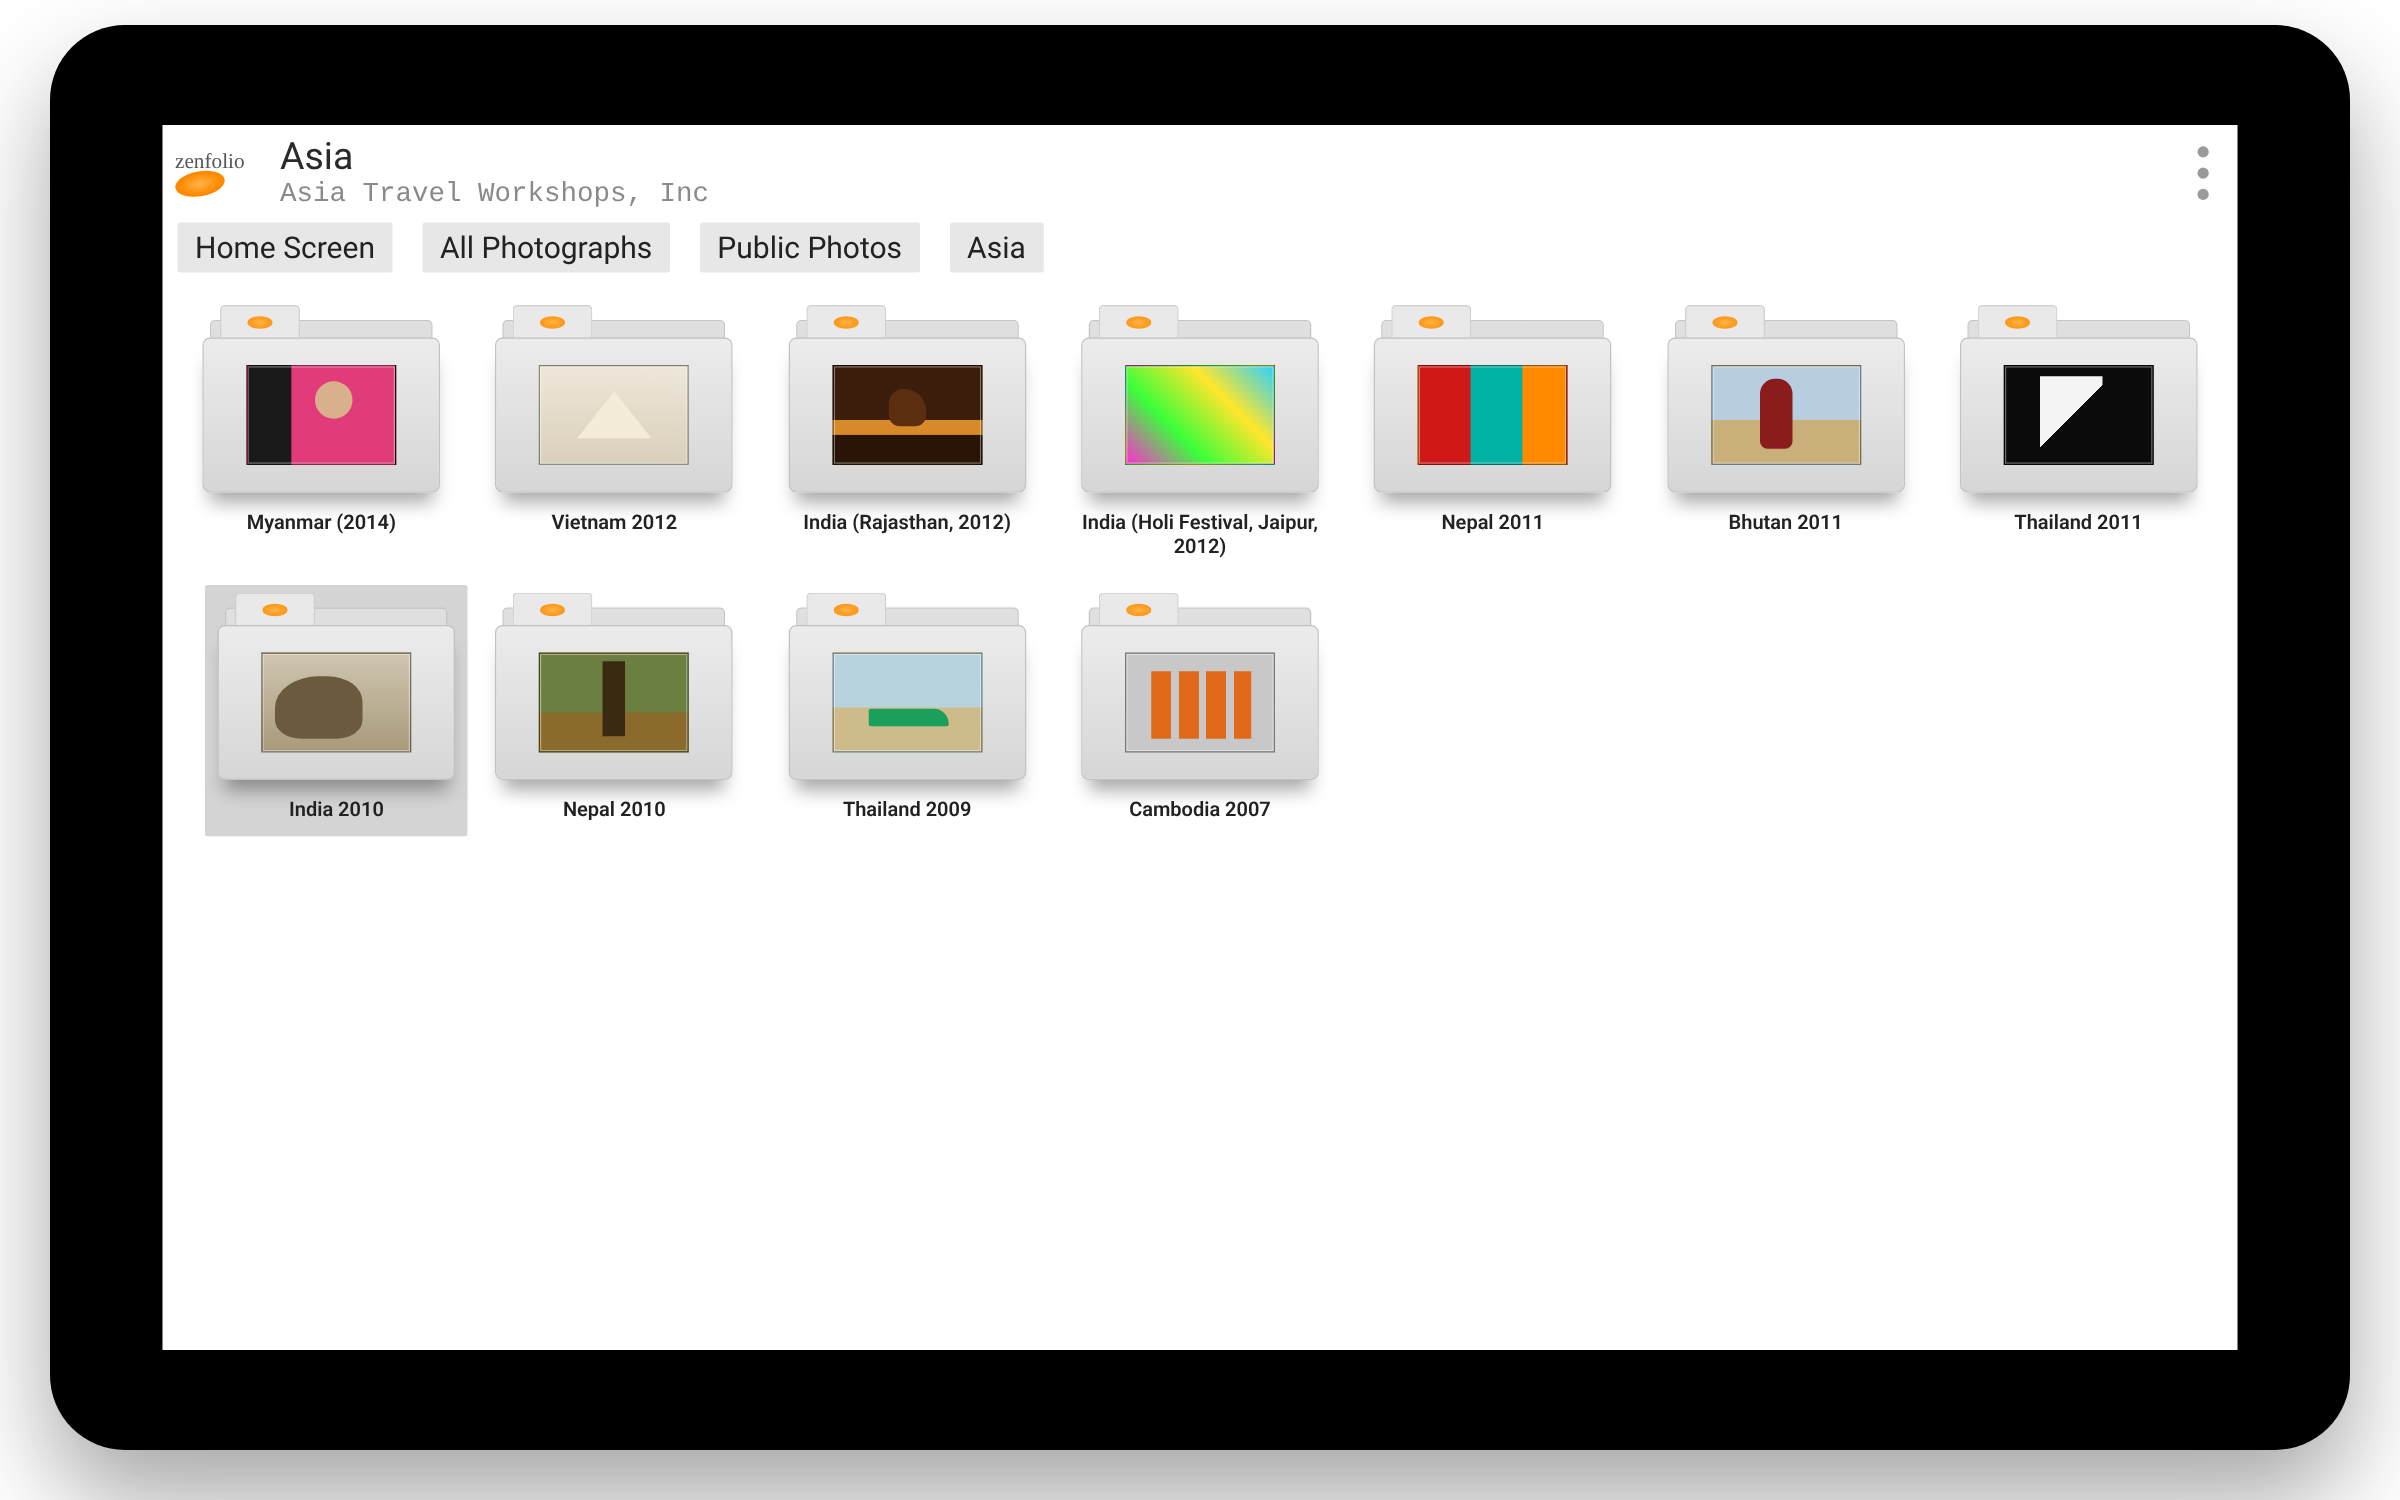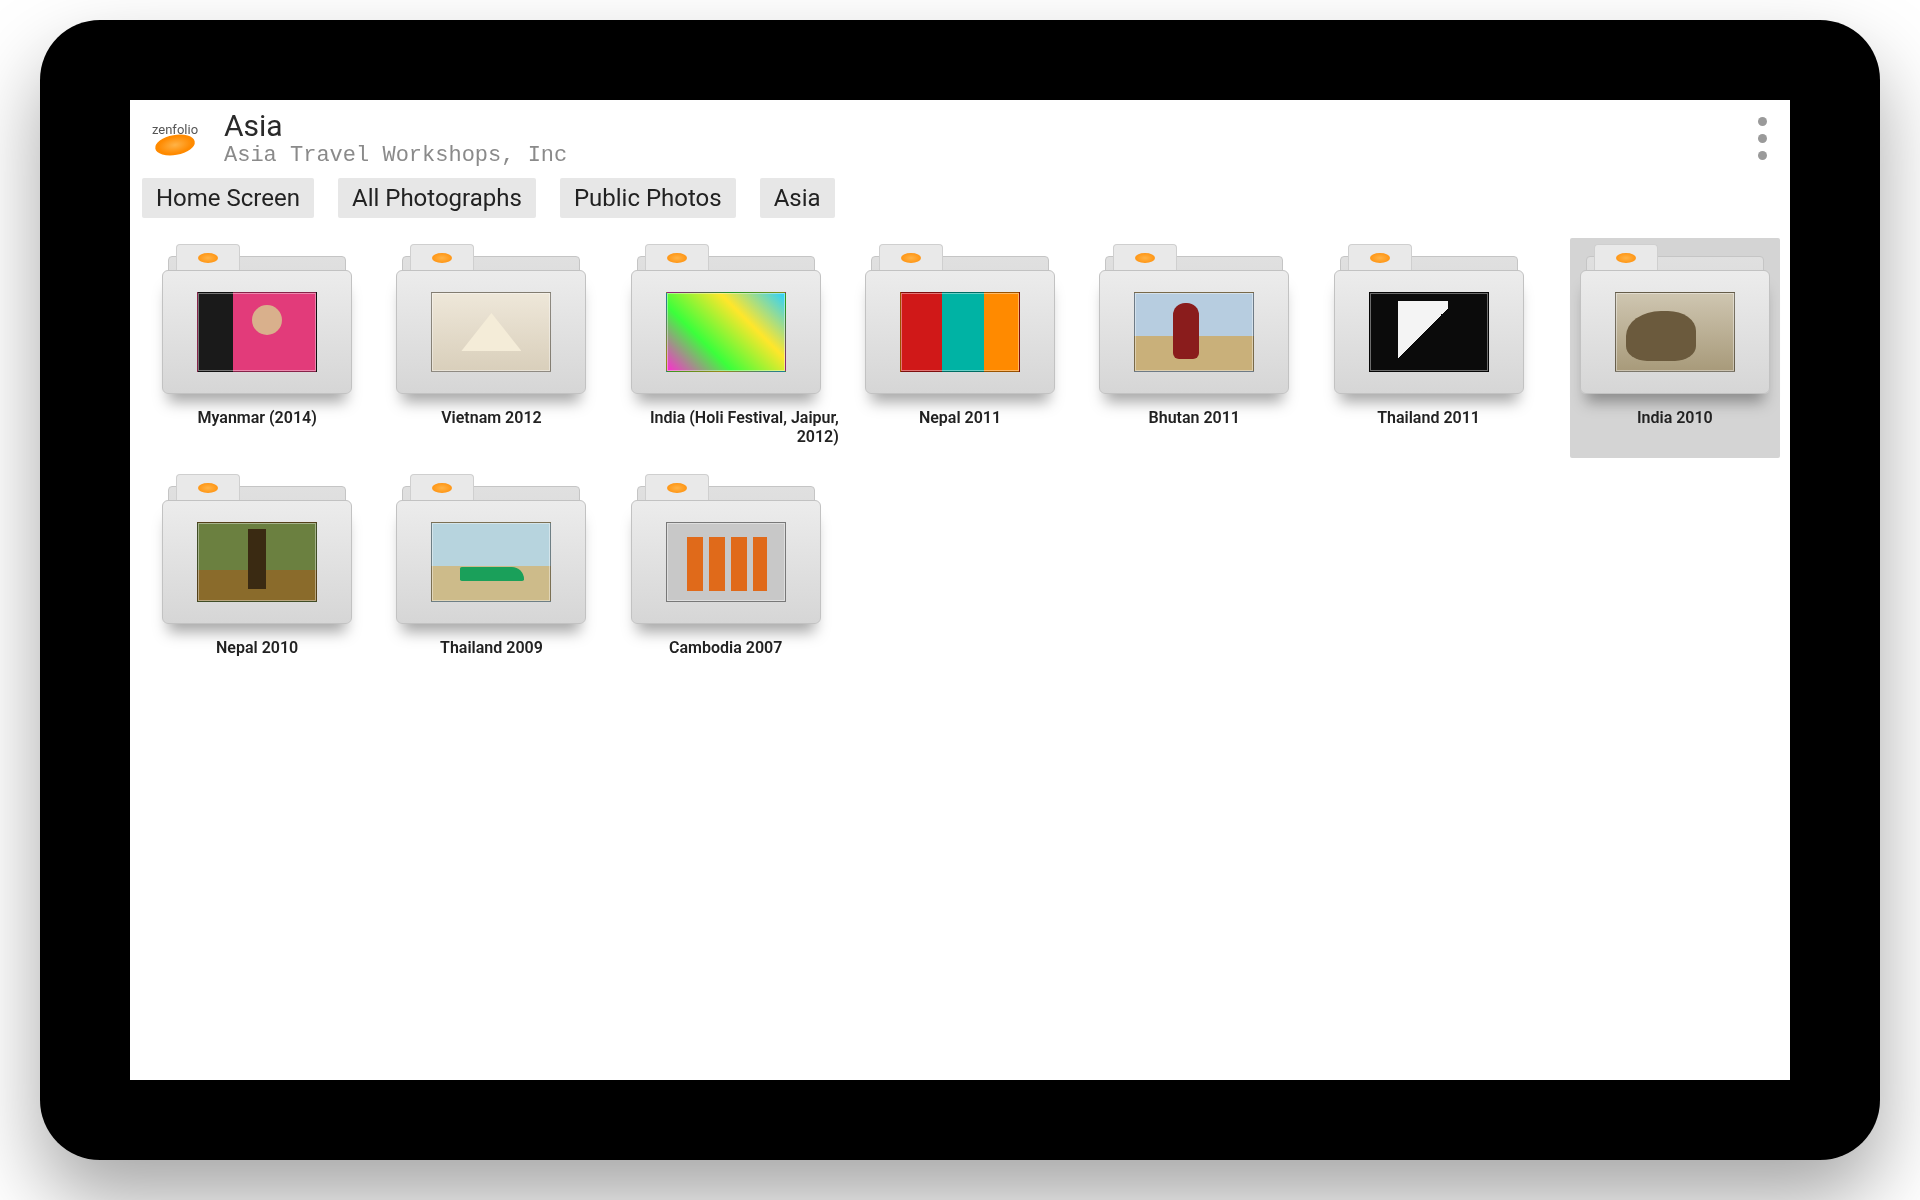"zenfolio" .logo { align-items: center -> flex-start; font-family: none -> Liberation Serif, serif; font-size: 13px -> 17px }
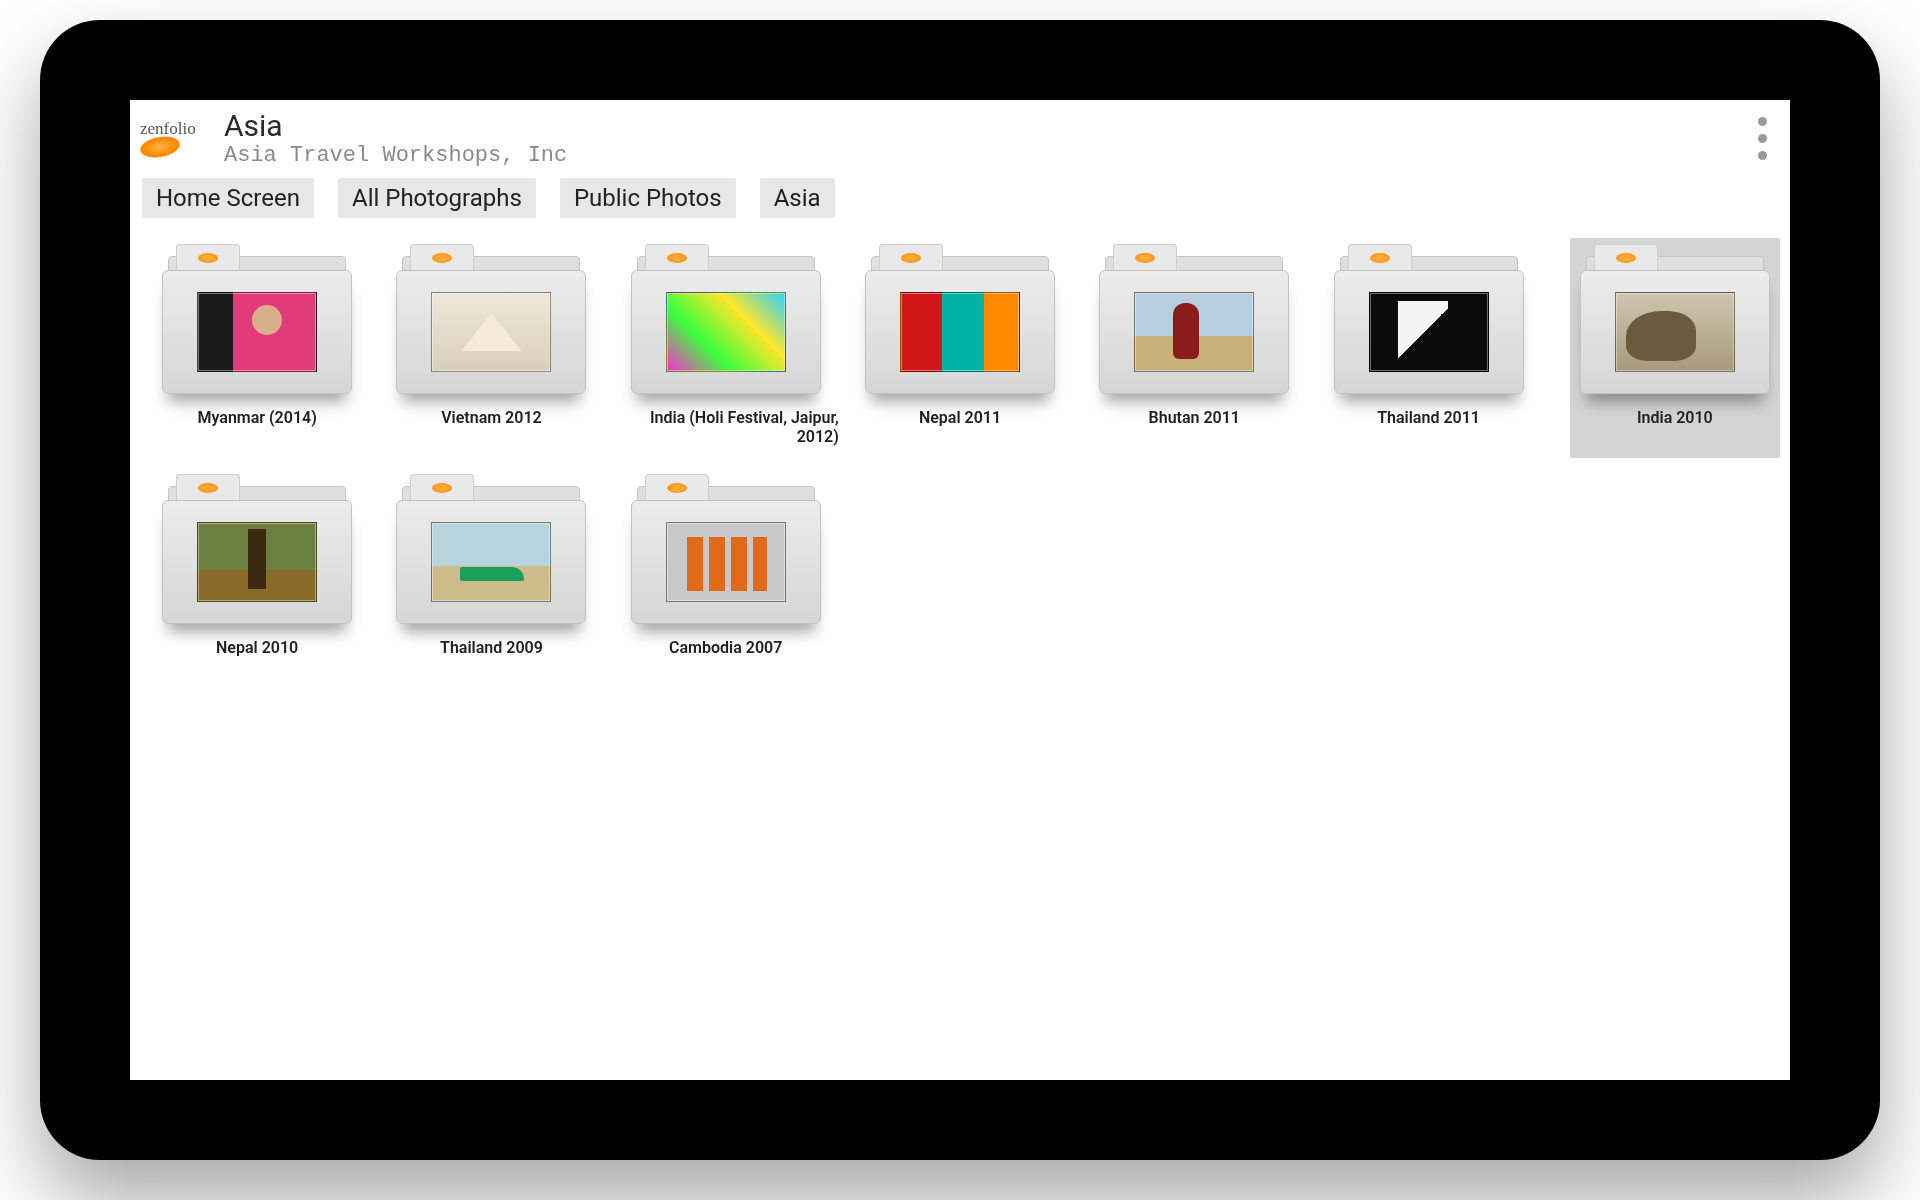"Myanmar (2014)" .caption { text-align: right -> center }
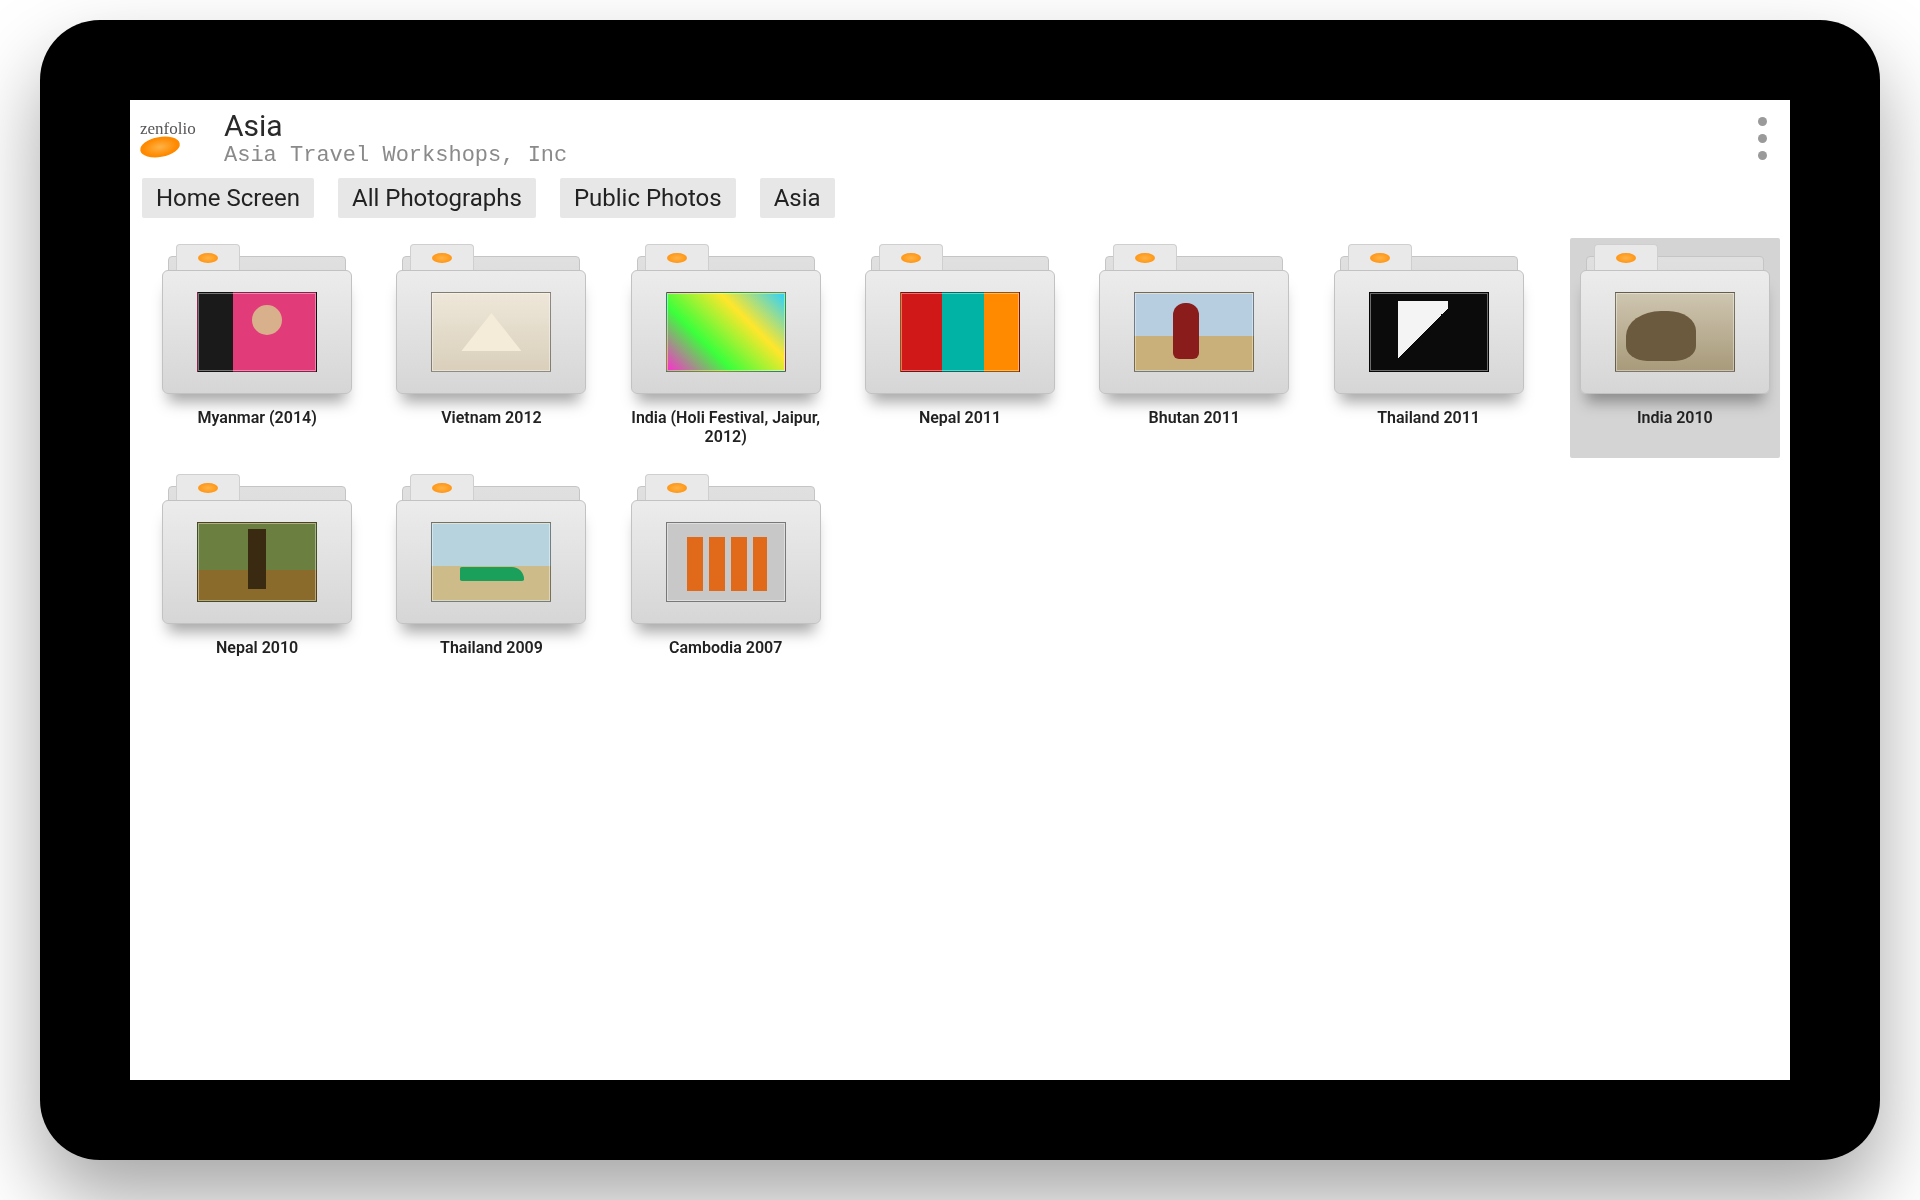"India (Rajasthan, 2012)" div.cell { html: none -> <div> <div> <div></div> <div> <div></div> </div> <div> <div></div> </div> </div> <div>India (Rajasthan, 2012)</div> </div> }
